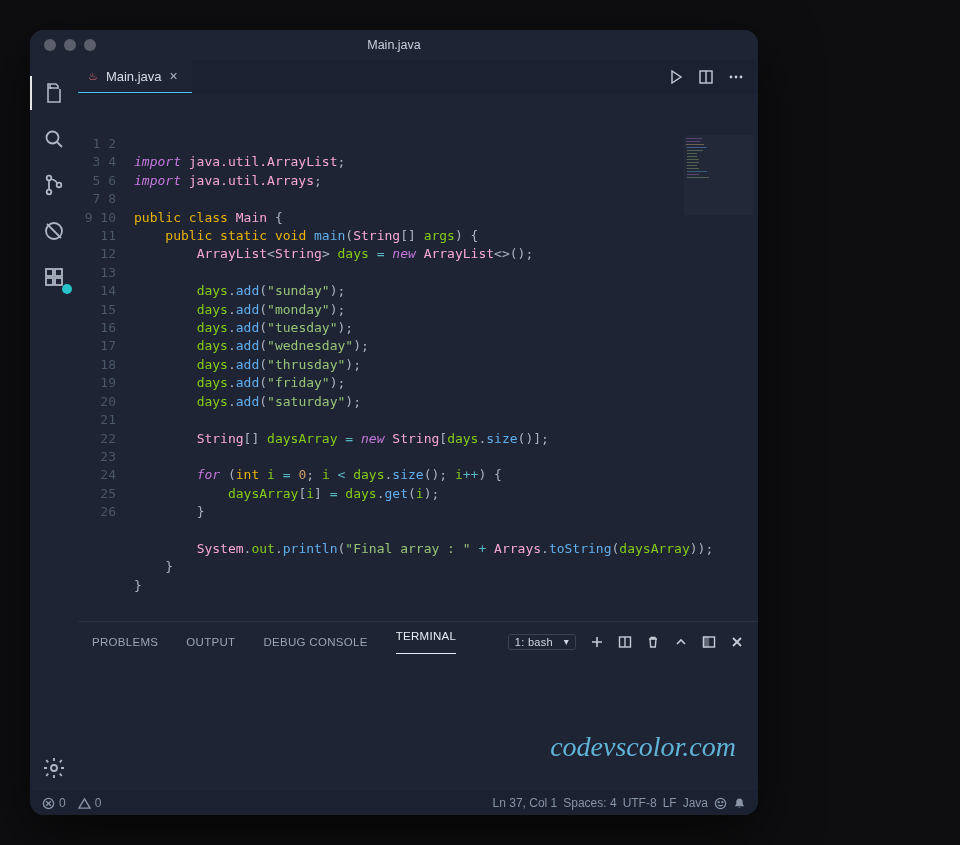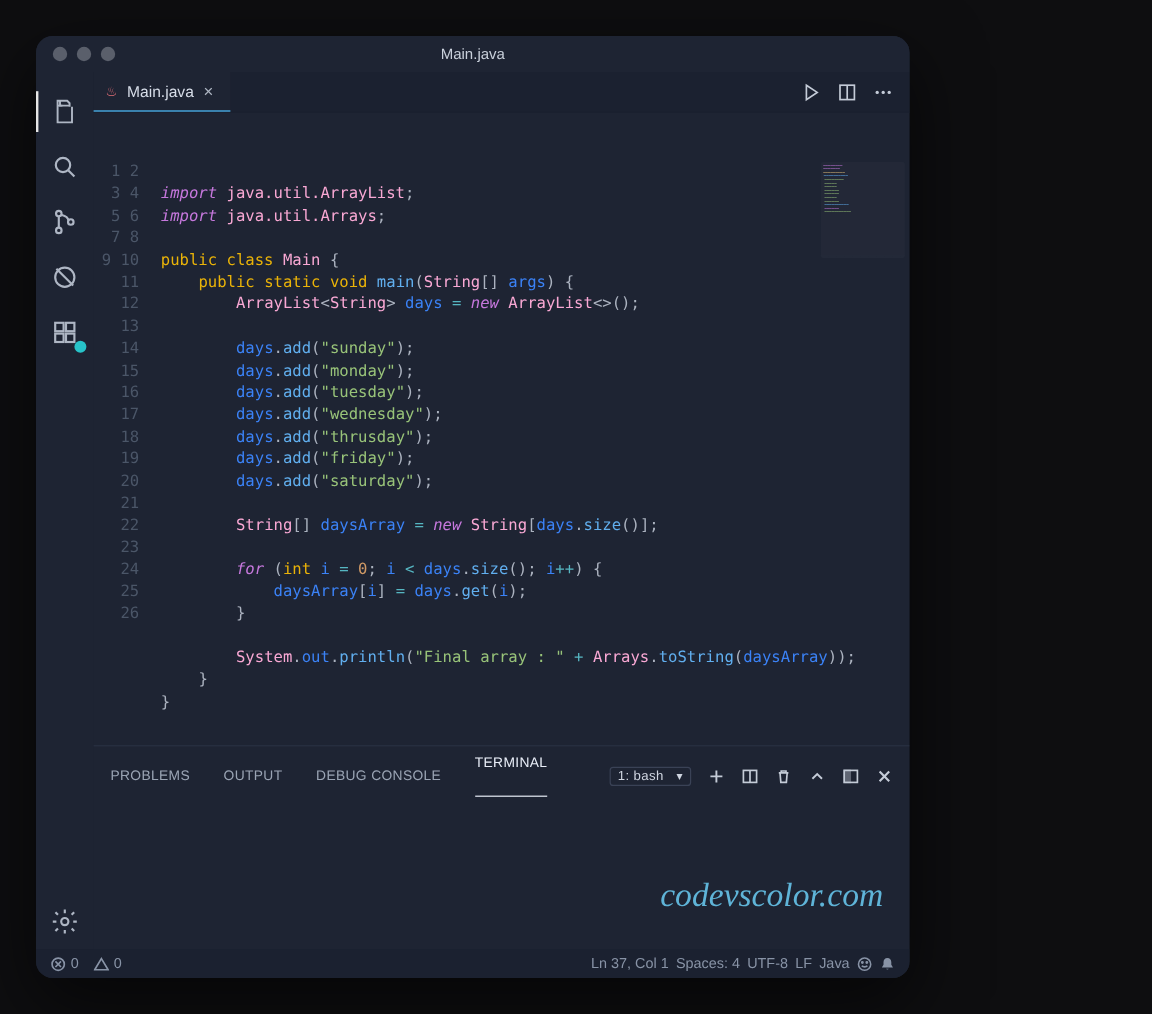"args" .tok-var { color: #3b82f6 -> #84cc16 }
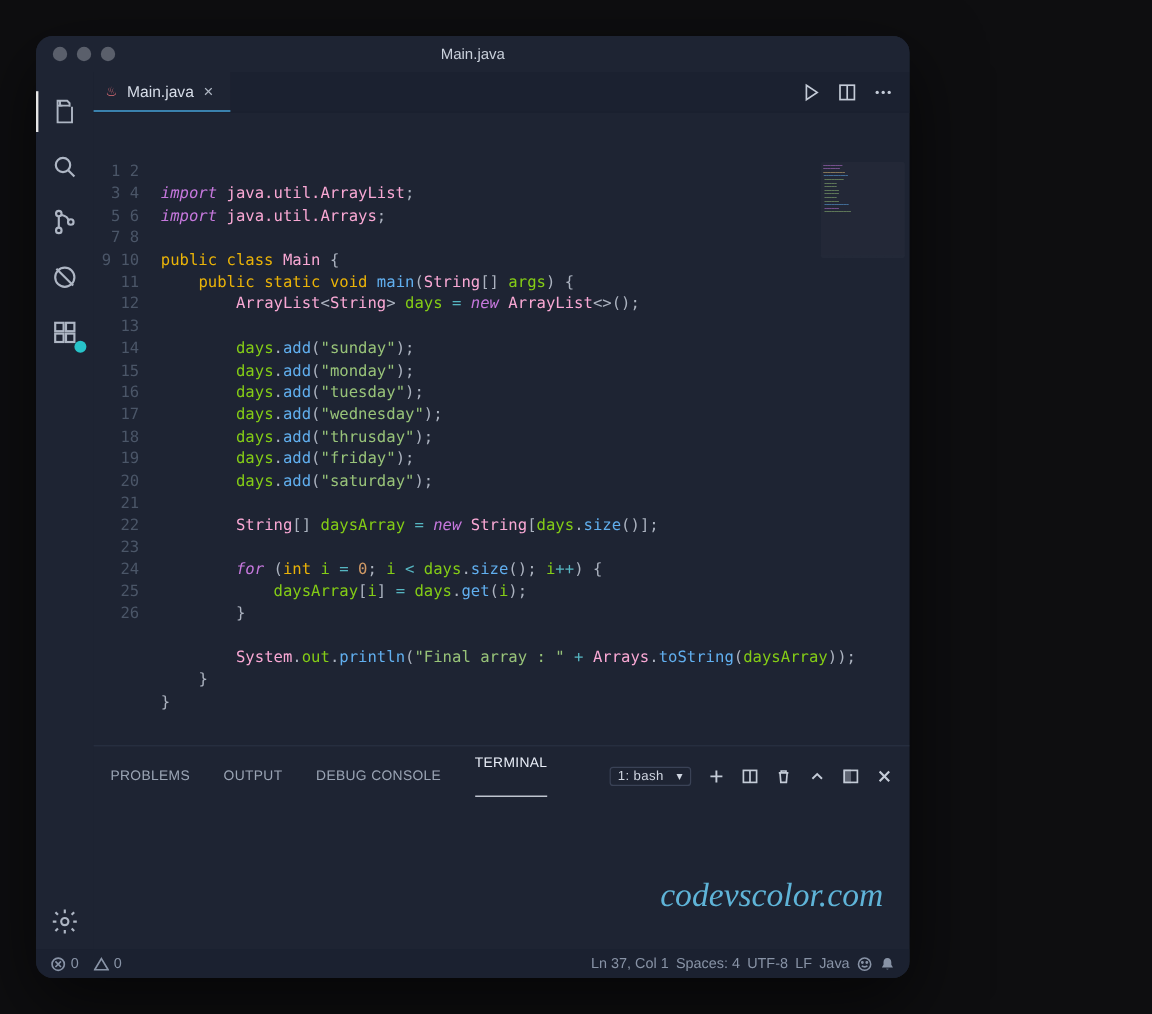"TERMINAL" .panel-tabs .ptab.active { padding-bottom: 21px -> 11px }
